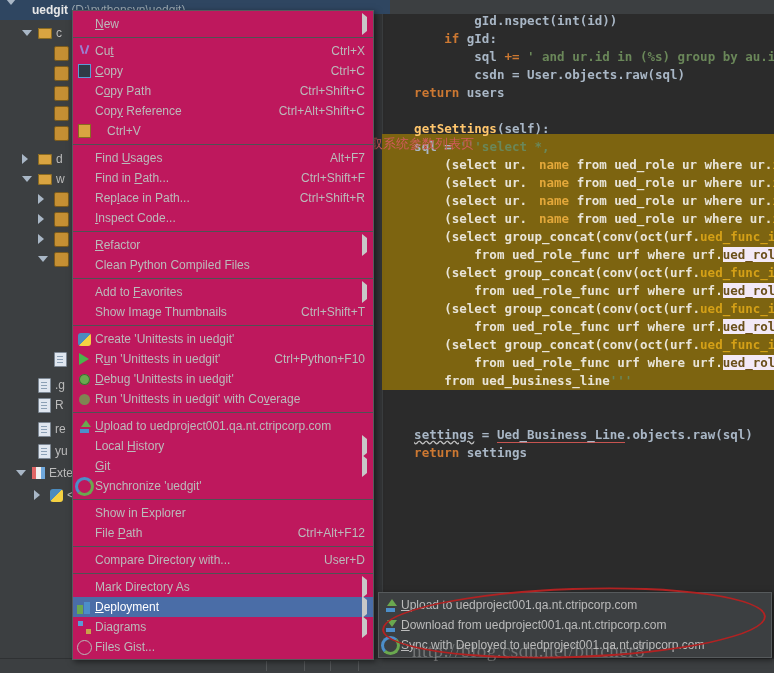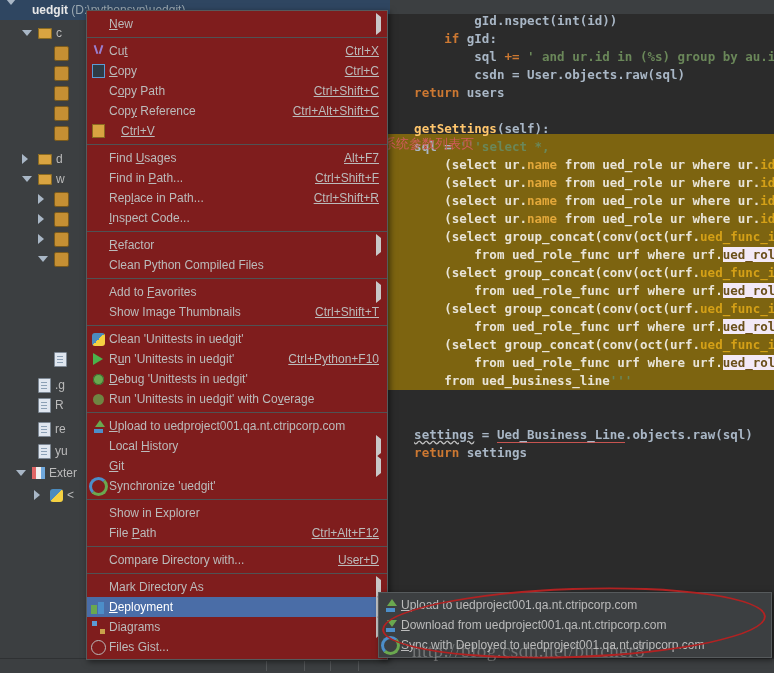"New" #ctxmenu { background: #7f1d1d -> #be185d; left: 86px -> 72px }
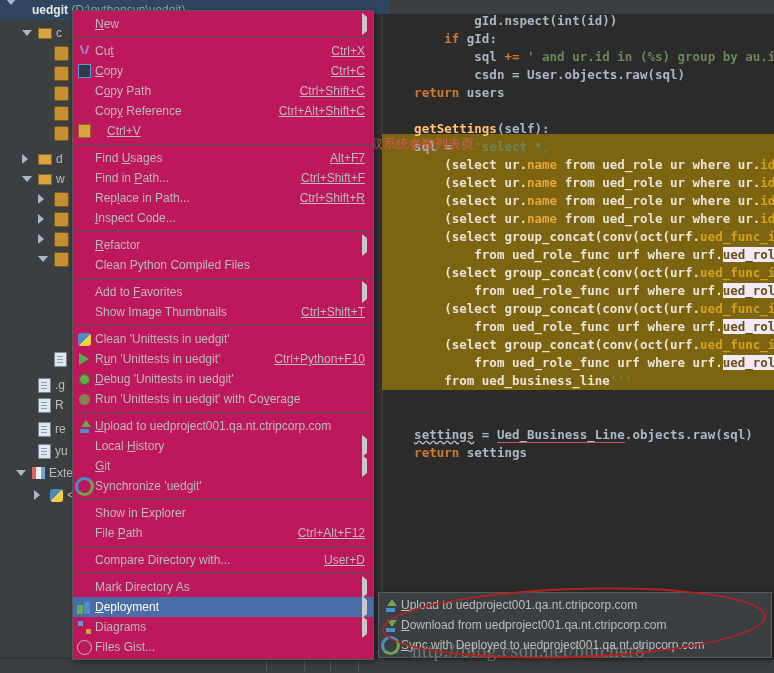"Ctrl+X" .mi .mshort { text-decoration: underline -> none }
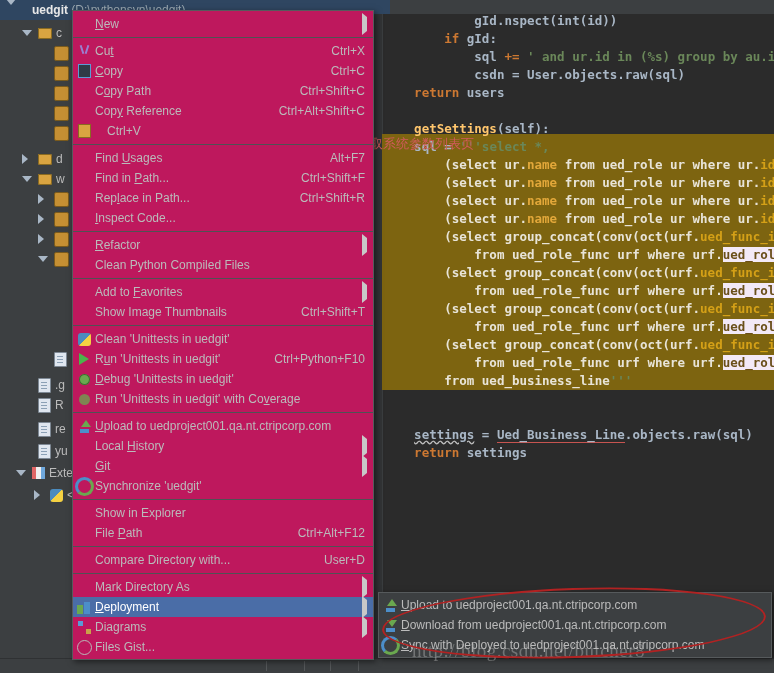"name" .sqlorange { margin-left: none -> 12px }
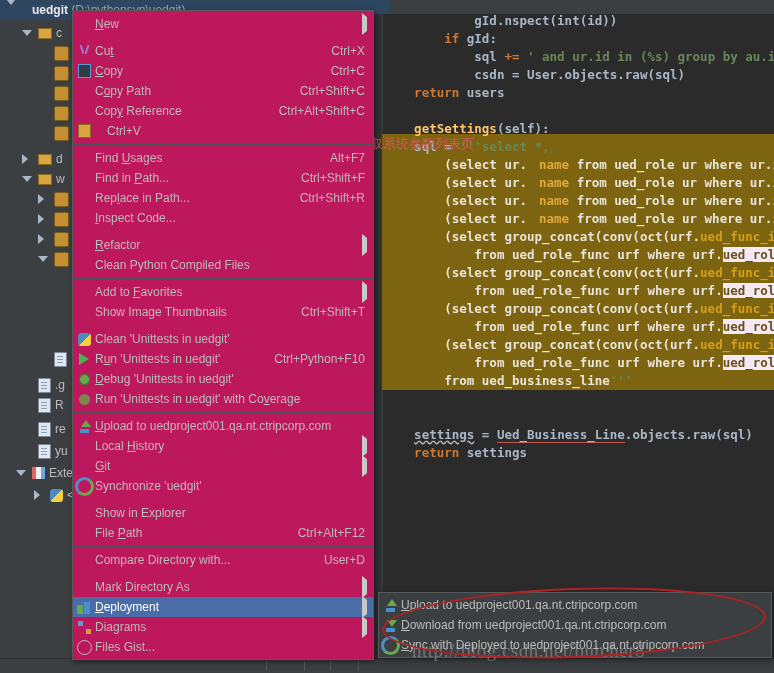"Clean 'Unittests in uedgit'" span.mlabel { text: Clean -> Create }
